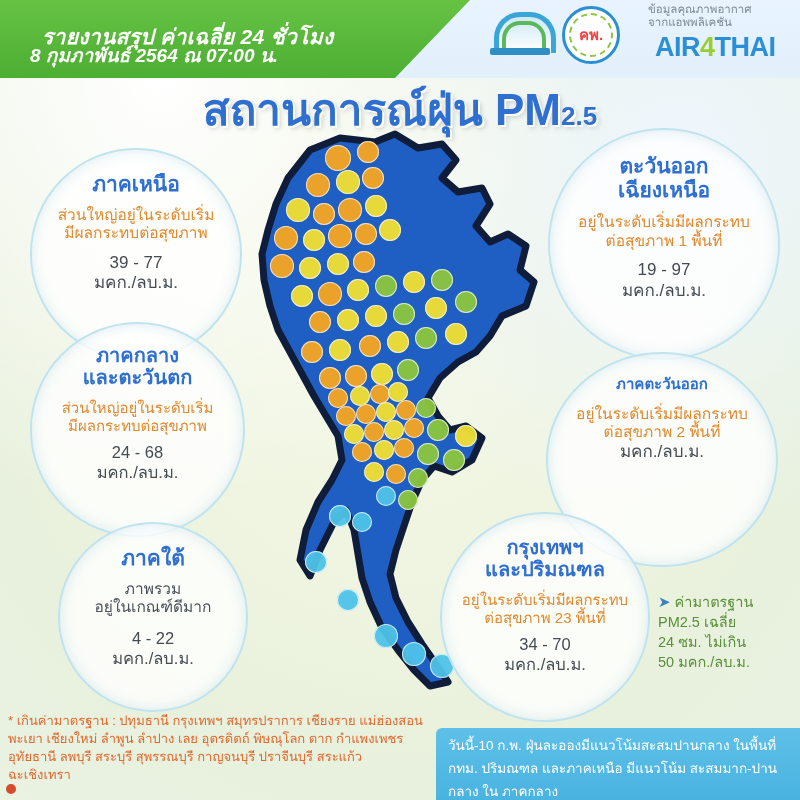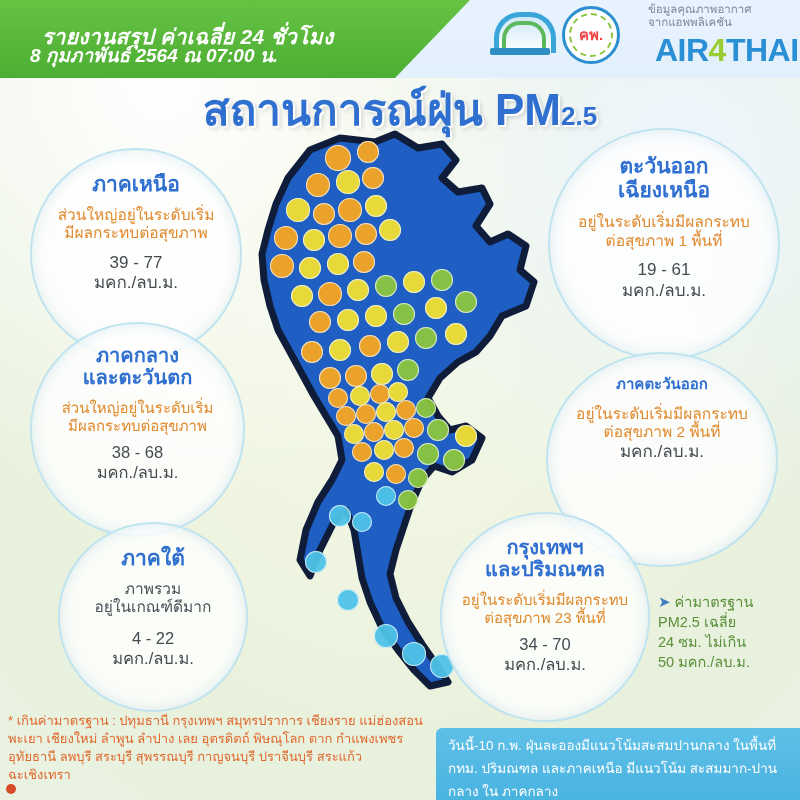"AIR4THAI" .air4thai { font-size: 32px -> 27px }
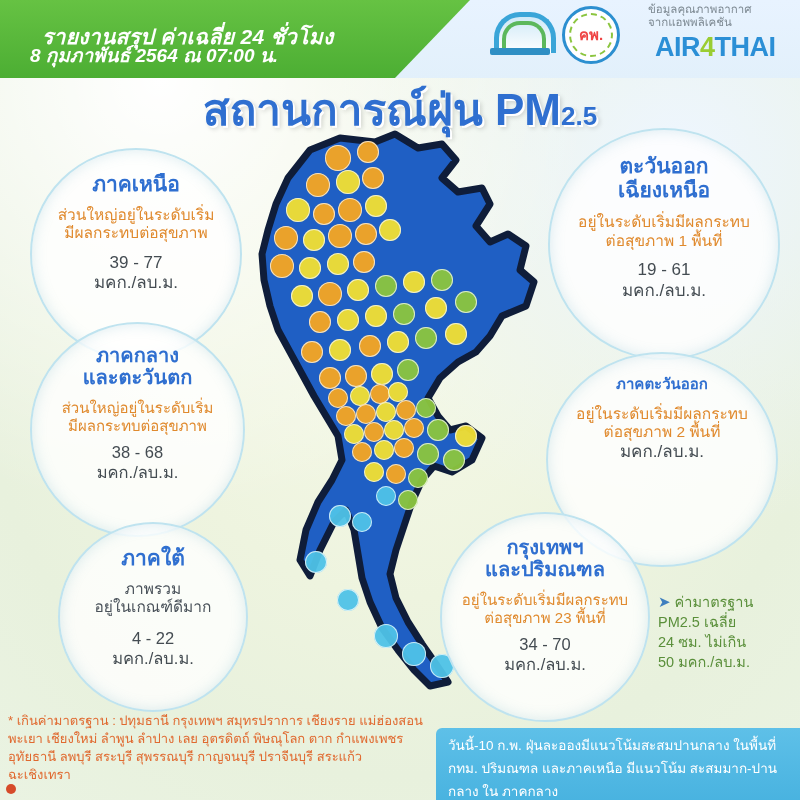"19 - 61" div.bv { text: 61 -> 97 }
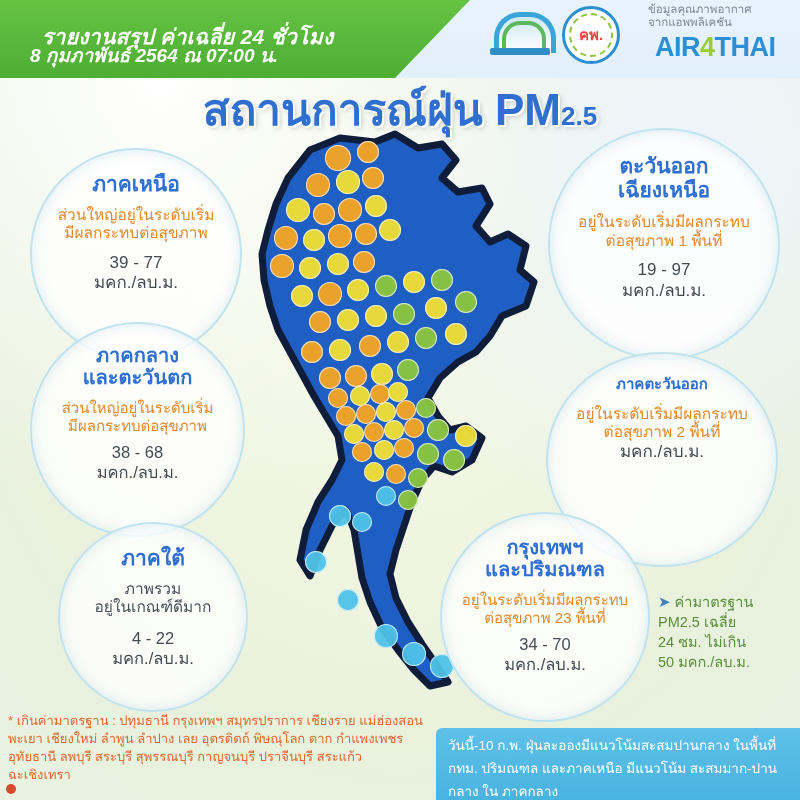"38 - 68" div.bv { text: 38 -> 24 }
